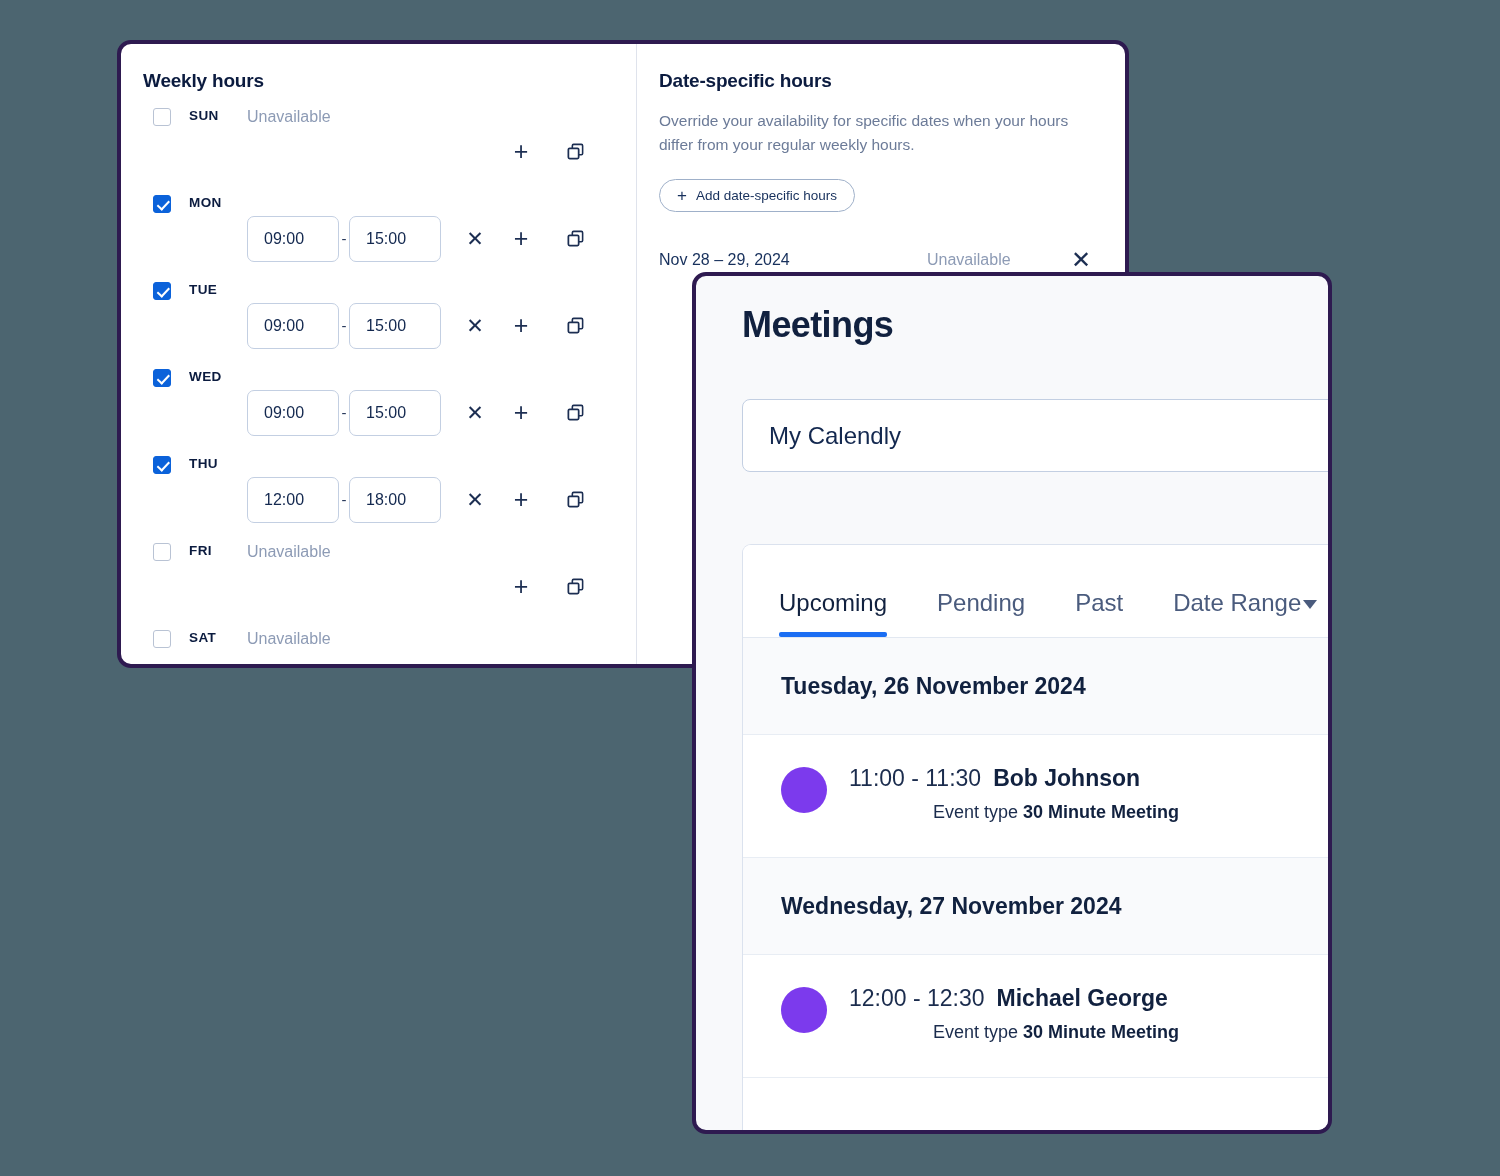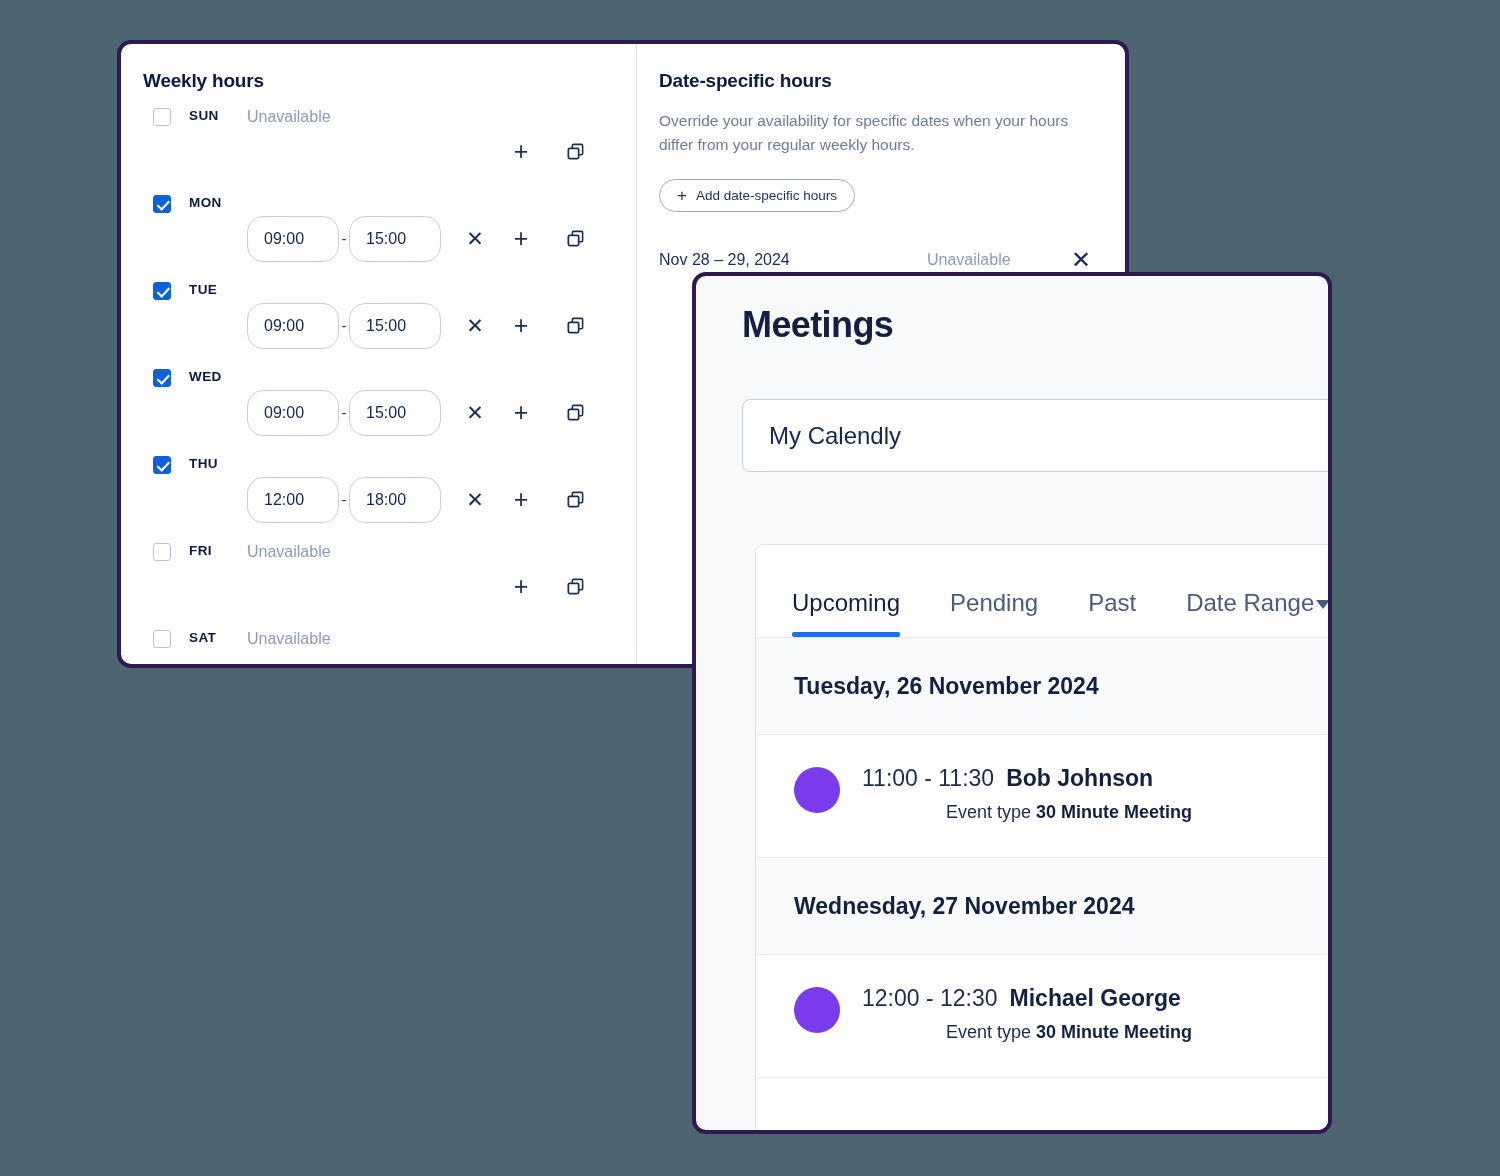"09:00" .time-box { border-radius: 16px -> 7px }
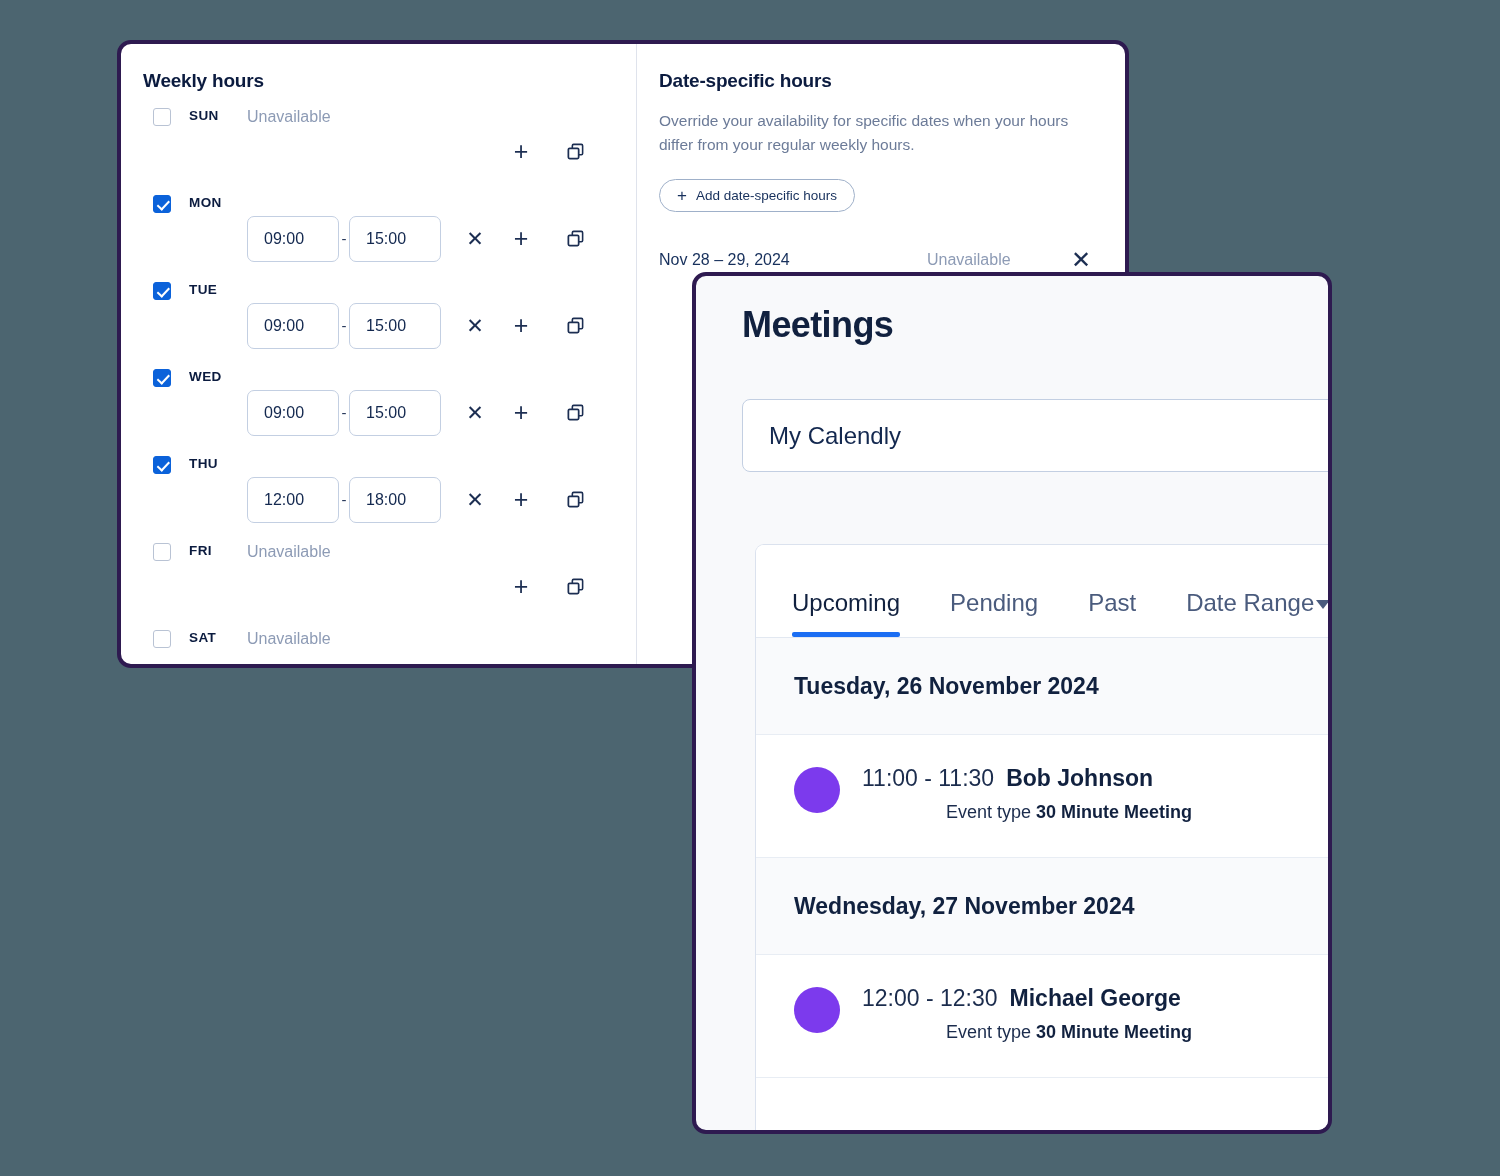"Upcoming" #meetings-list { left: 59px -> 46px }
